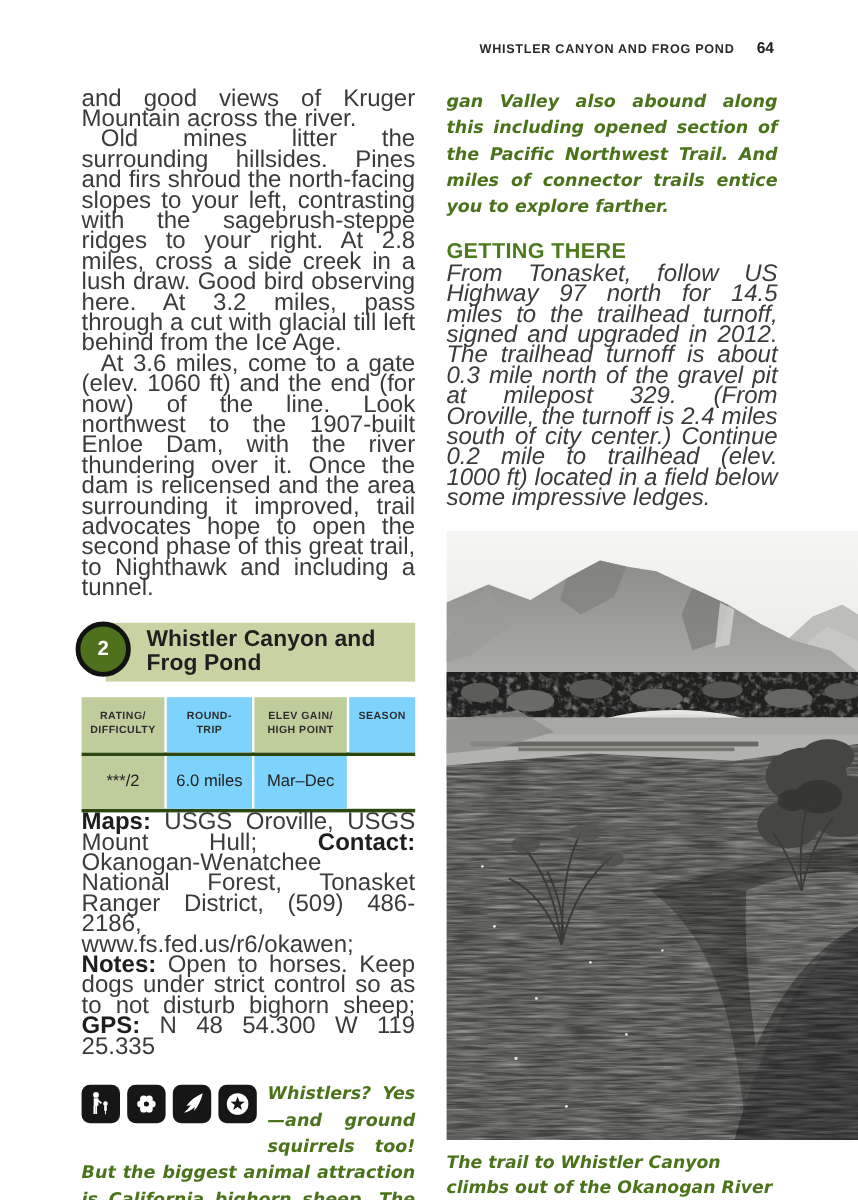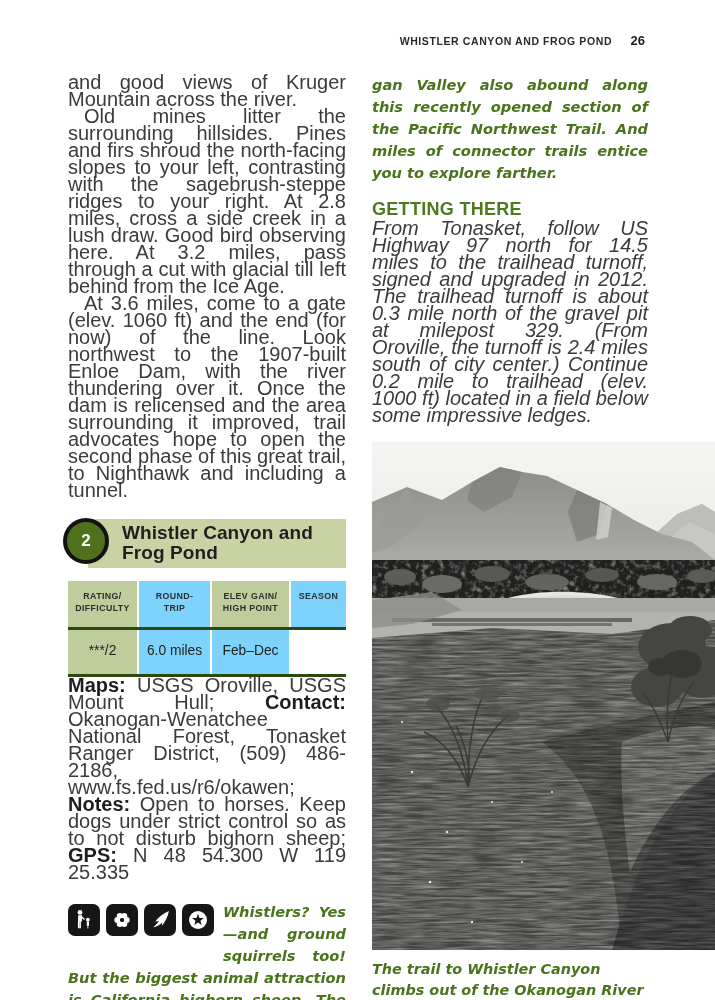"26" span.rh-page { text: 26 -> 64 }
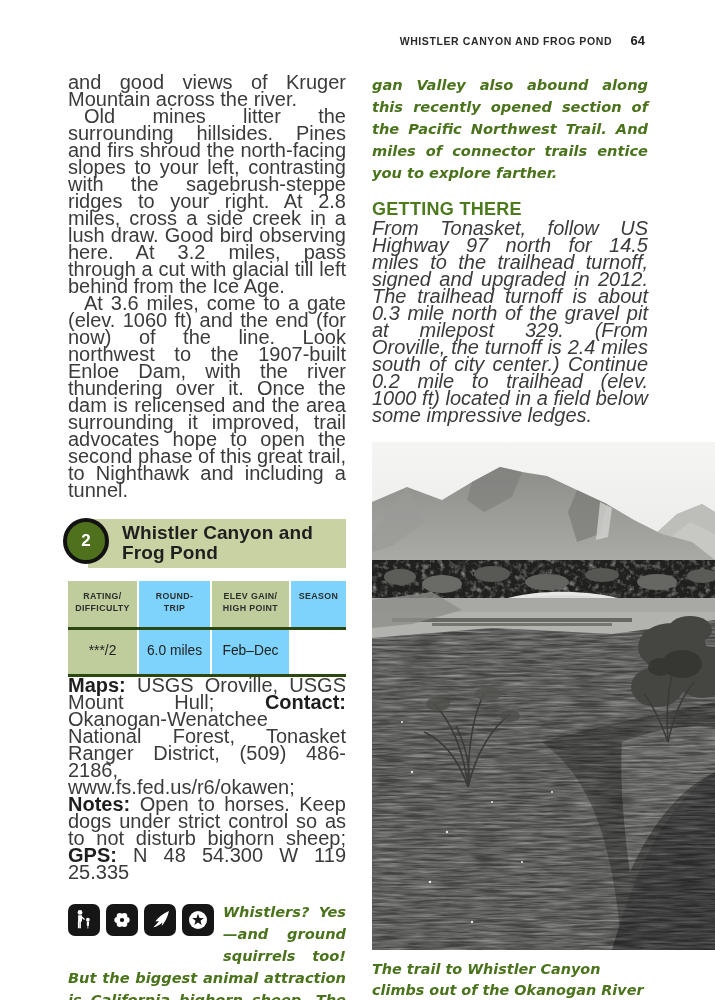"gan Valley also abound along" p.green-note { text: recently -> including }
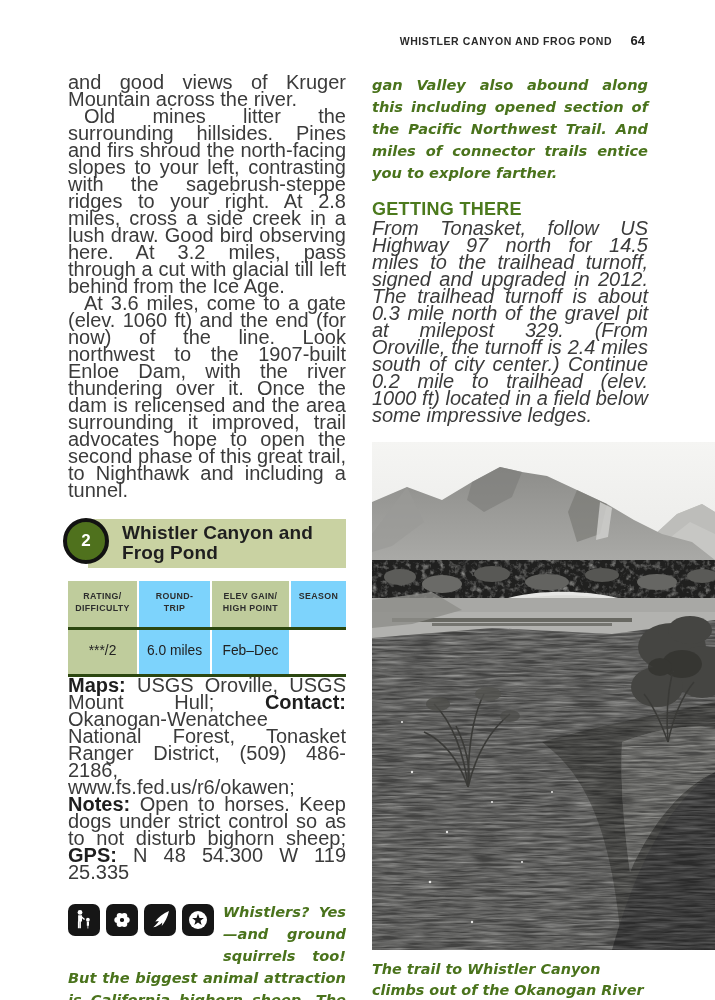"Feb–Dec" div.cell { text: Feb -> Mar }
